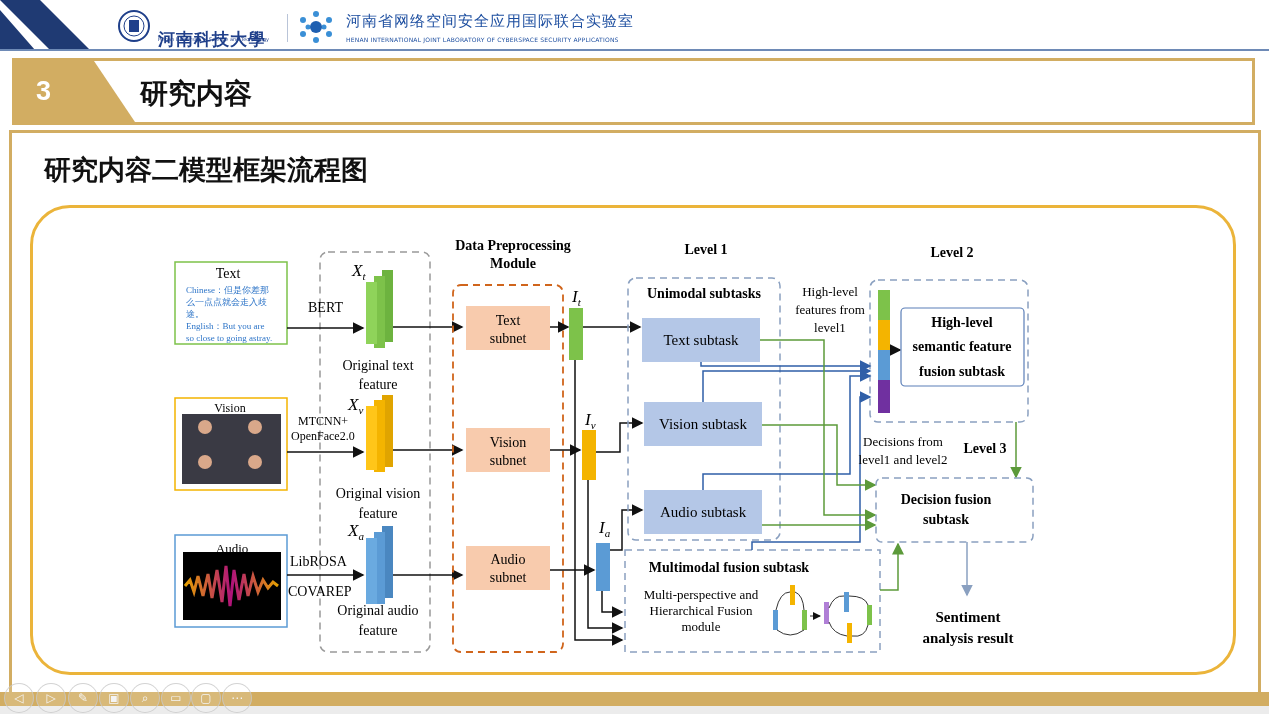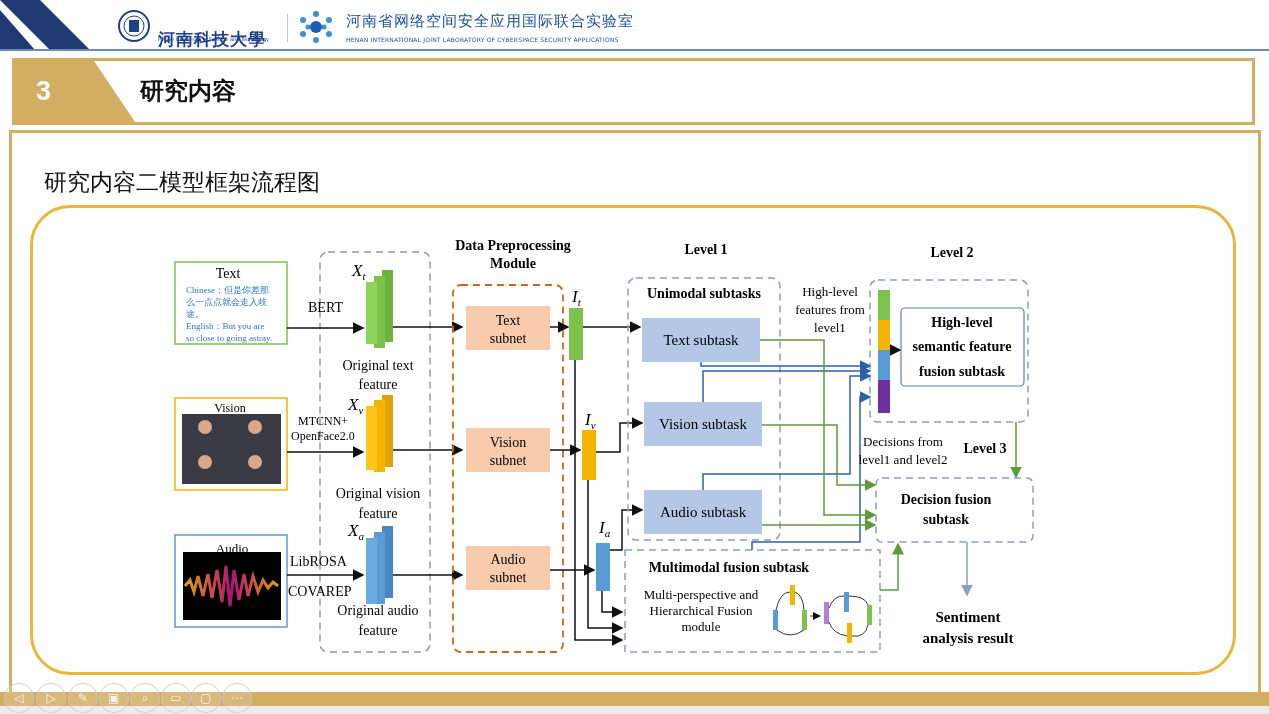"研究内容" #section-title { font-size: 24px -> 28px }
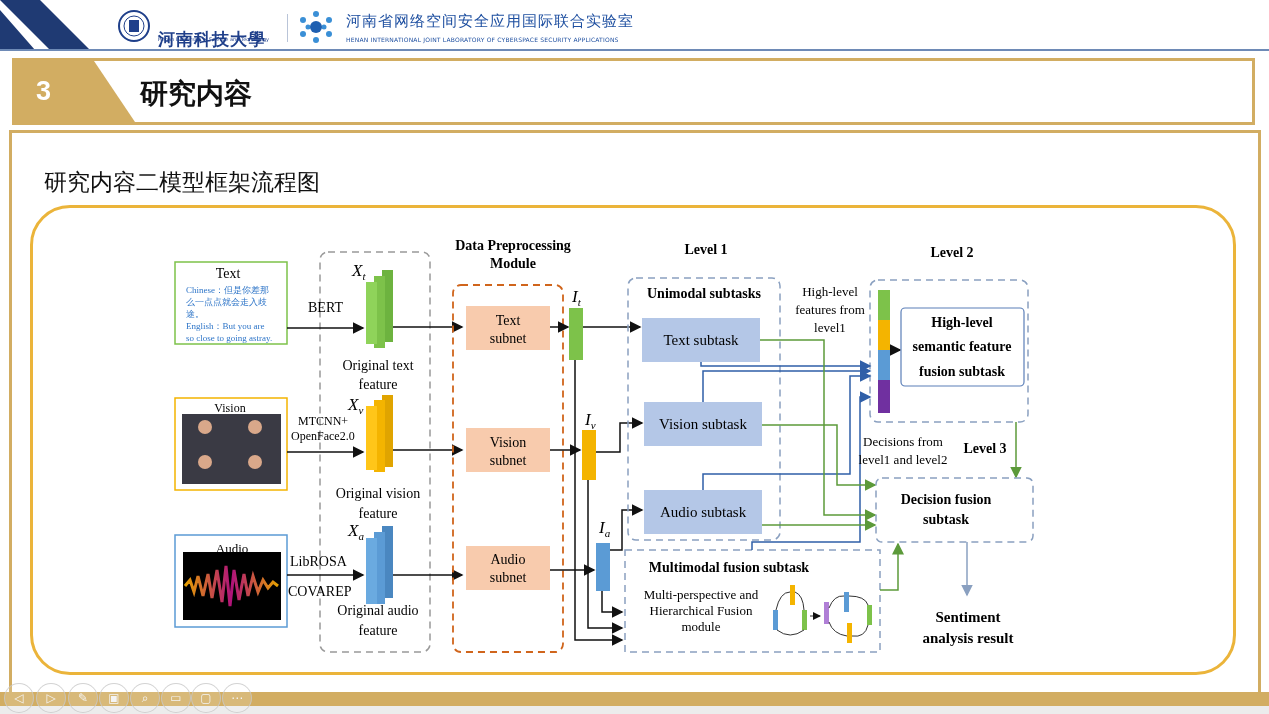"研究内容二模型框架流程图" #subtitle { font-size: 23px -> 27px; font-weight: normal -> bold; top: 167px -> 152px }
